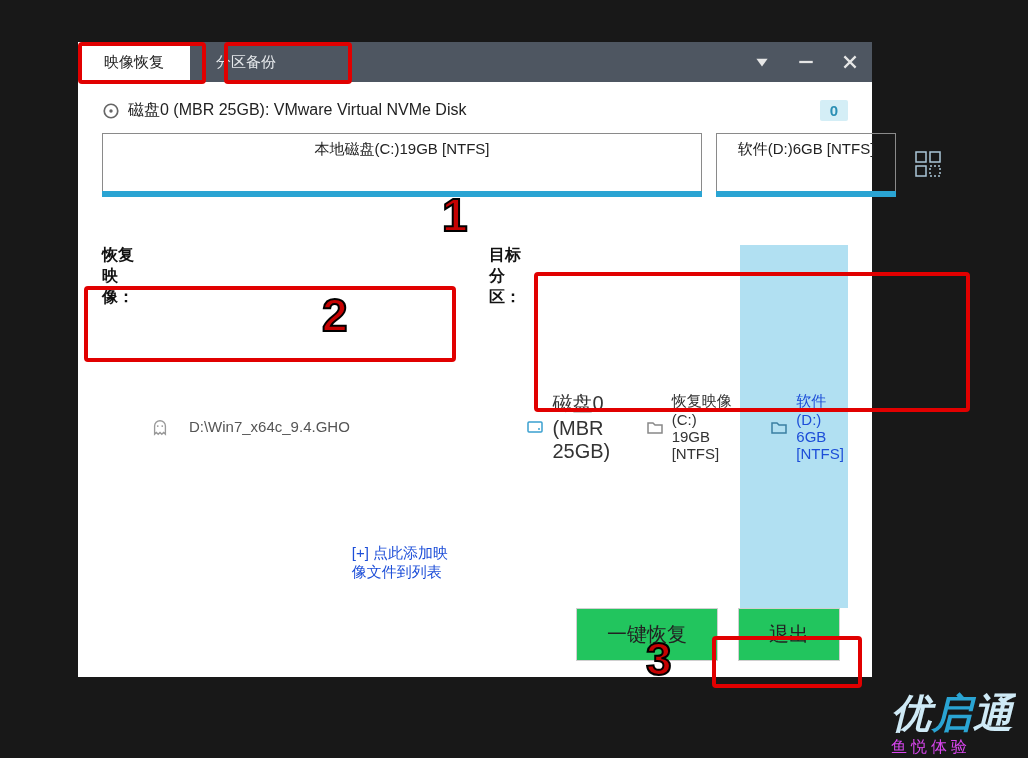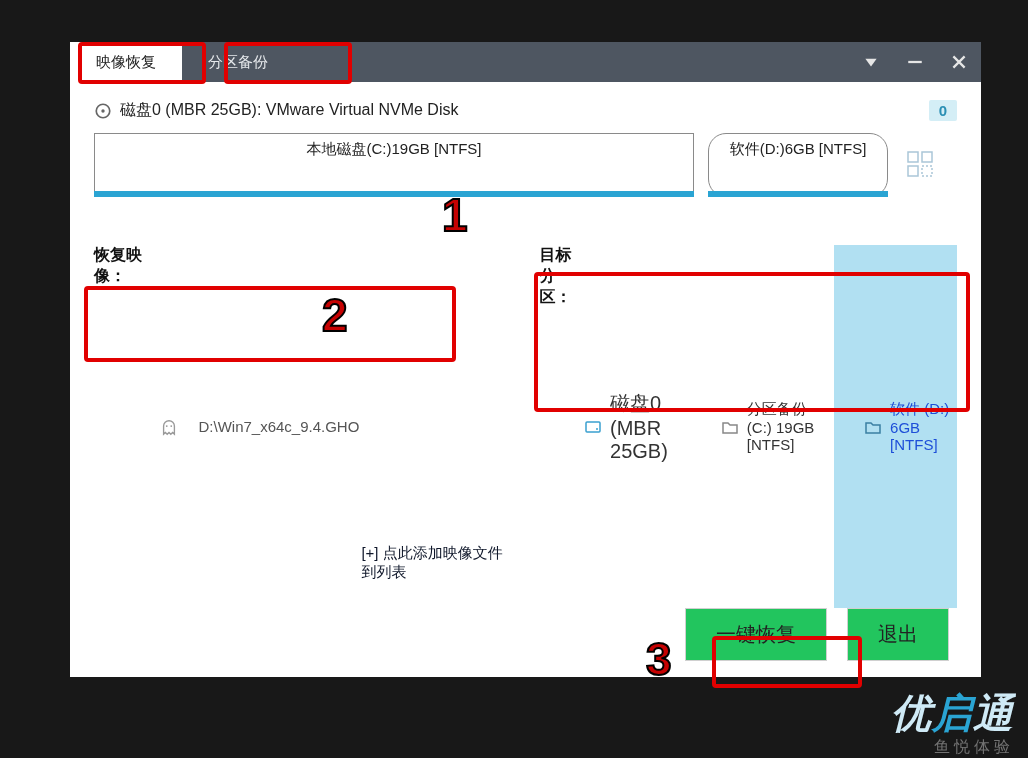"映像恢复" .window { left: 70px -> 78px; width: 911px -> 794px }
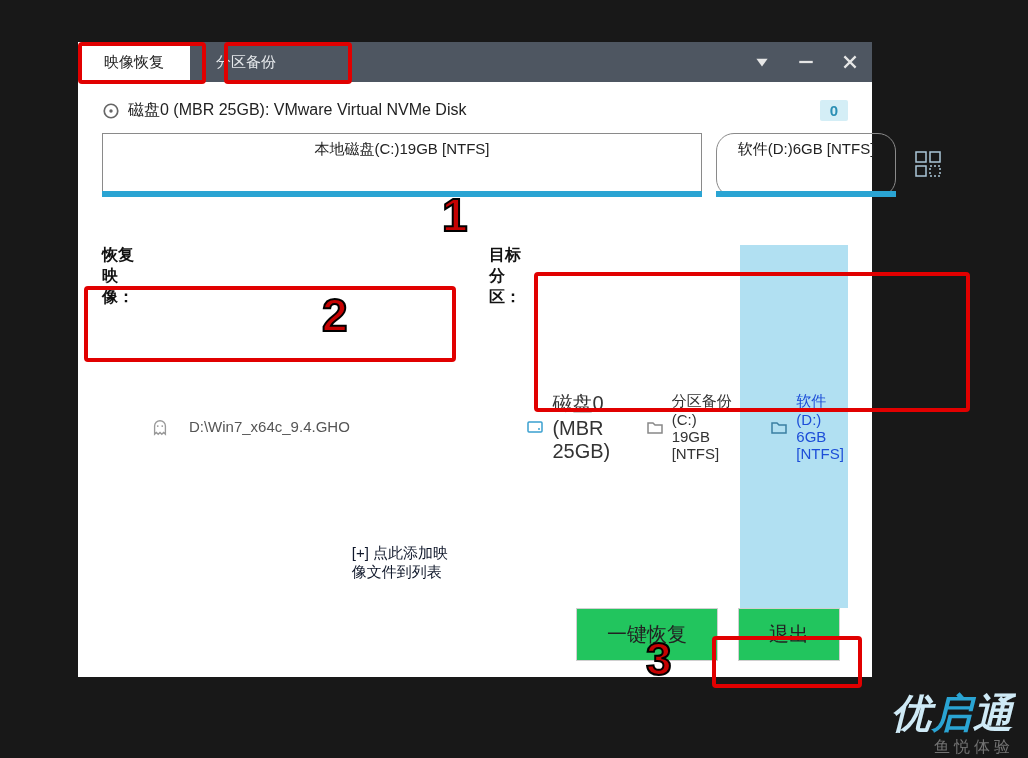"软件(D:)" .partition.second { border-radius: 18px -> none }
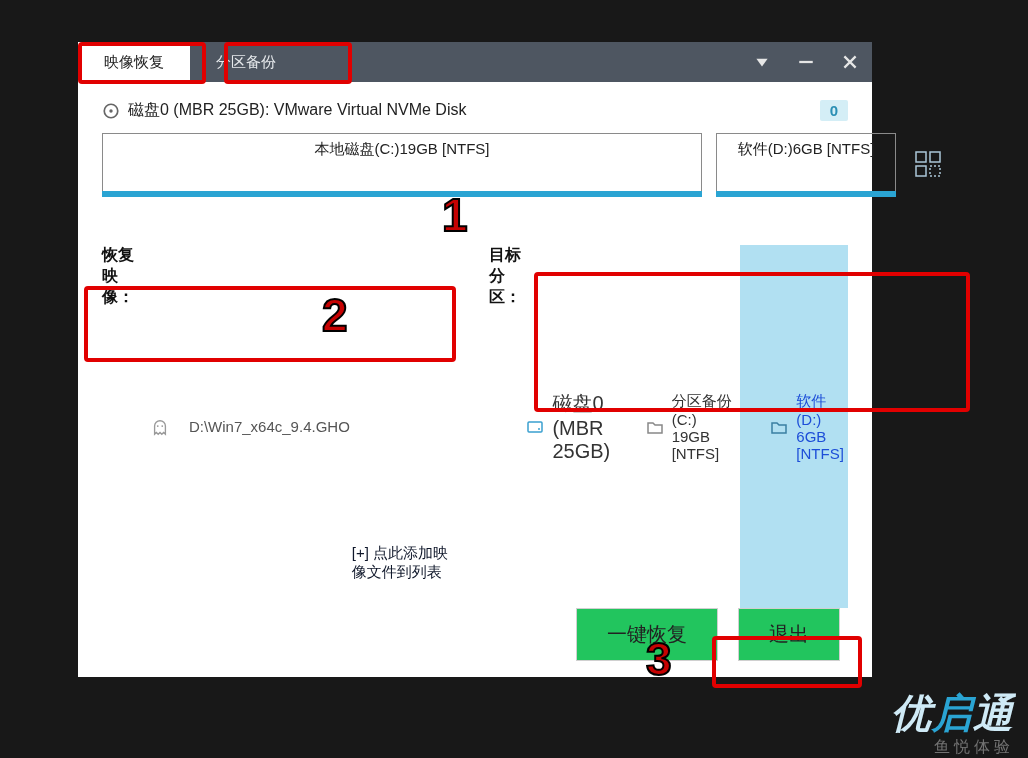"分区备份 (C:) 19GB [NTFS]" span { text: 分区备份 -> 恢复映像 }
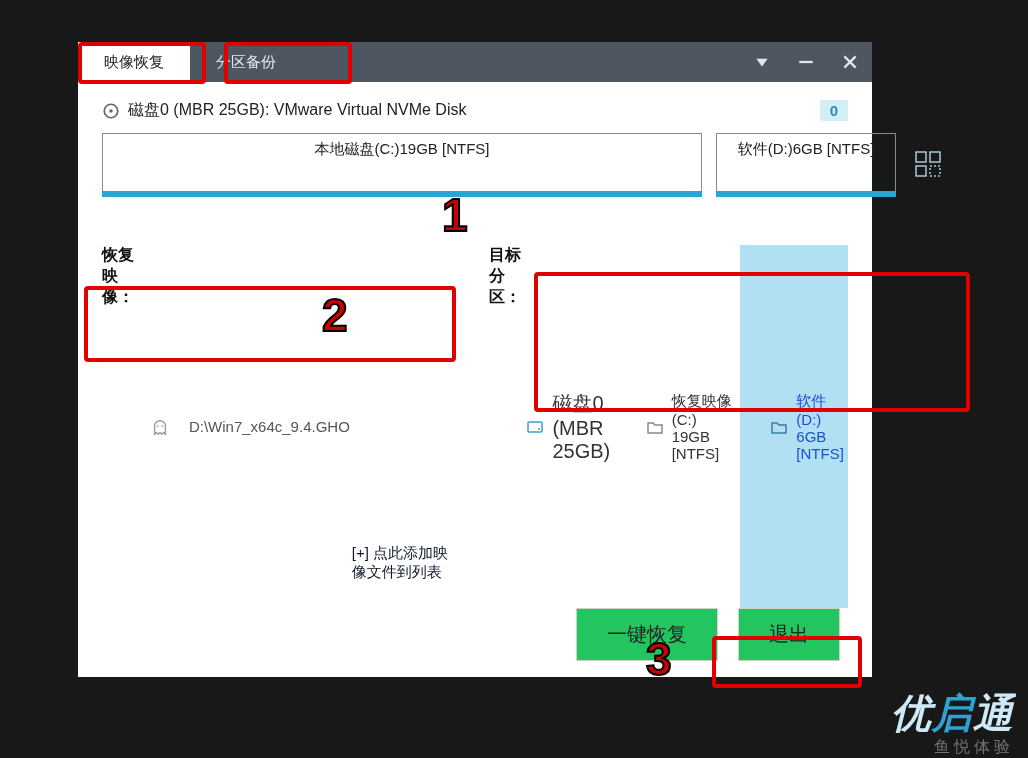"[+] 点此添加映像文件到列表" .add-link { color: #0f172a -> #1d4ed8 }
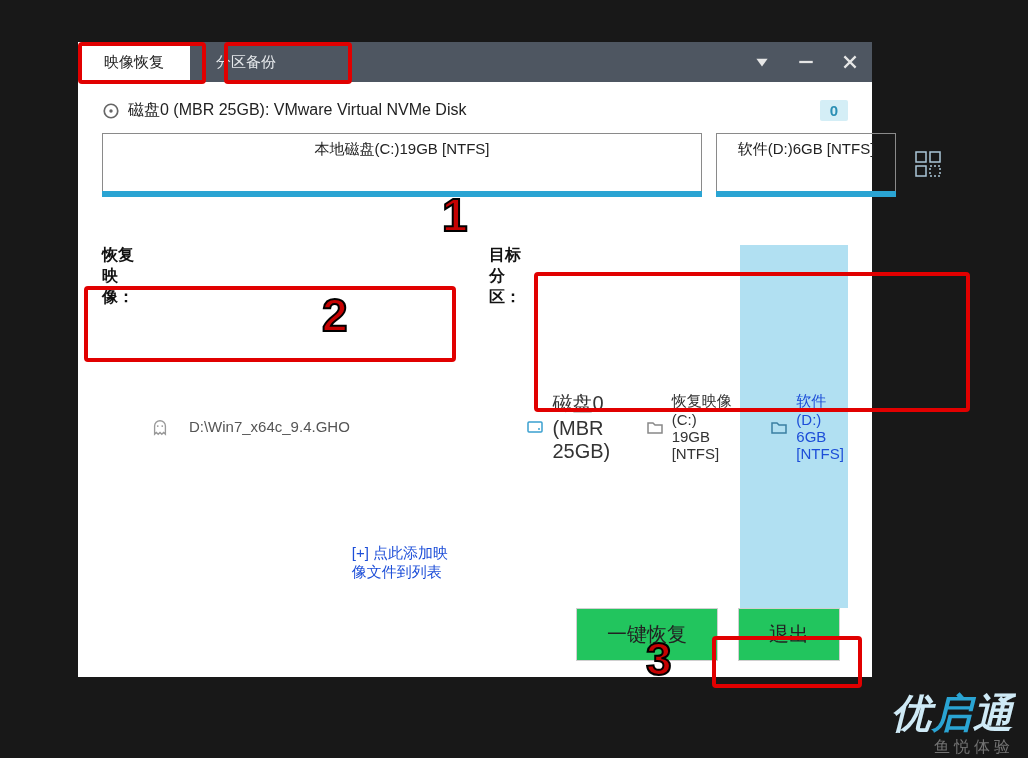"优启通" .logo { text-align: right -> left }
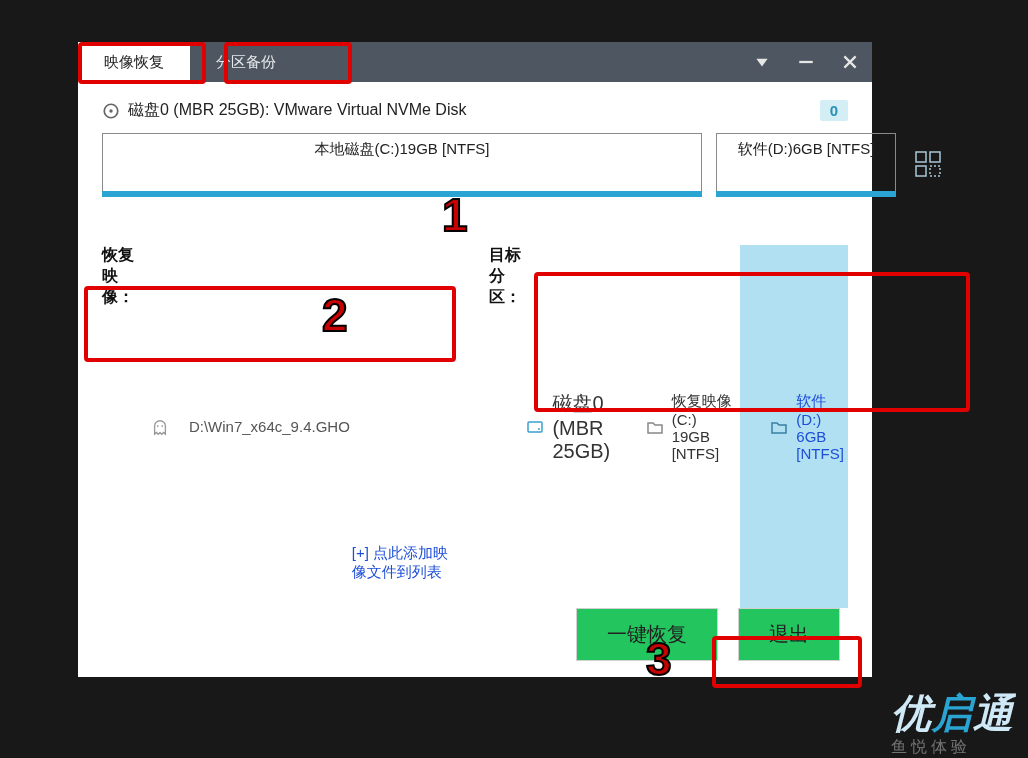"鱼悦体验" .logo-sub { color: #737373 -> #d946ef }
